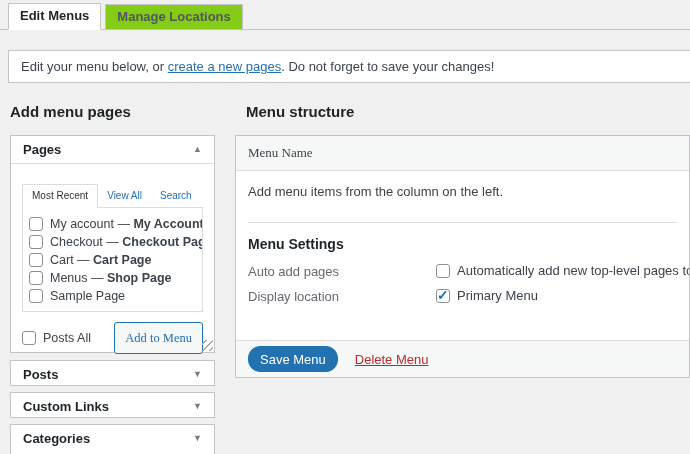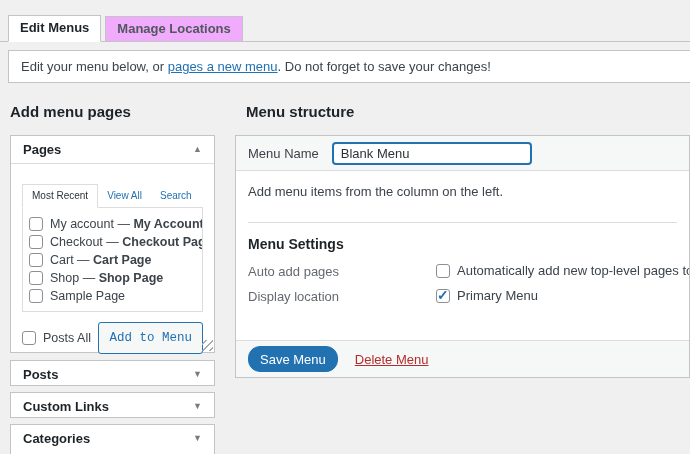"Edit Menus" .tabbar { height: 42px -> 30px }
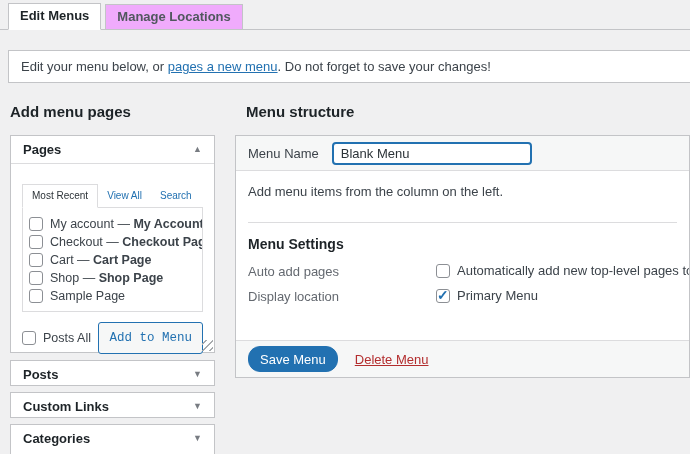"Manage Locations" .nav-tab-inactive { background: #f0abfc -> #84cc16 }
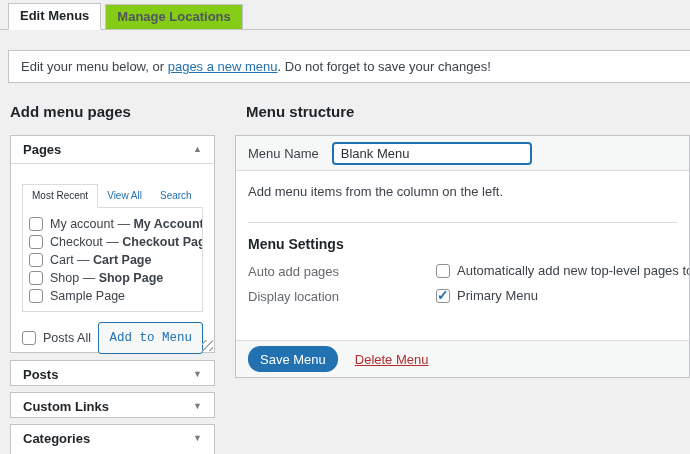"pages a new menu" a.blue-link { text: pages a new menu -> create a new pages }
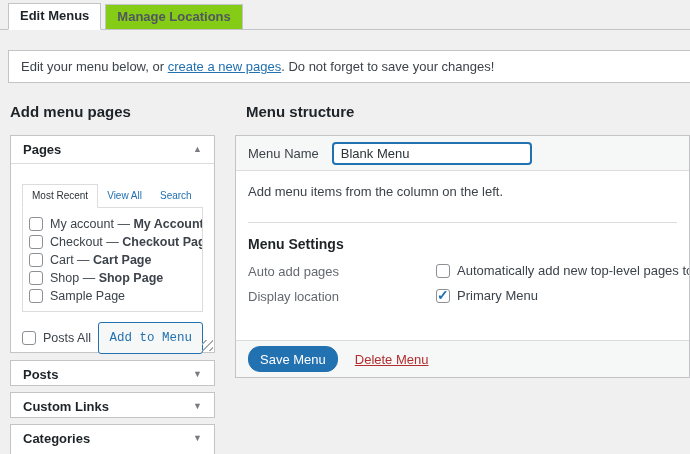"Menu Name" .name-row label { font-family: none -> Liberation Serif, serif }
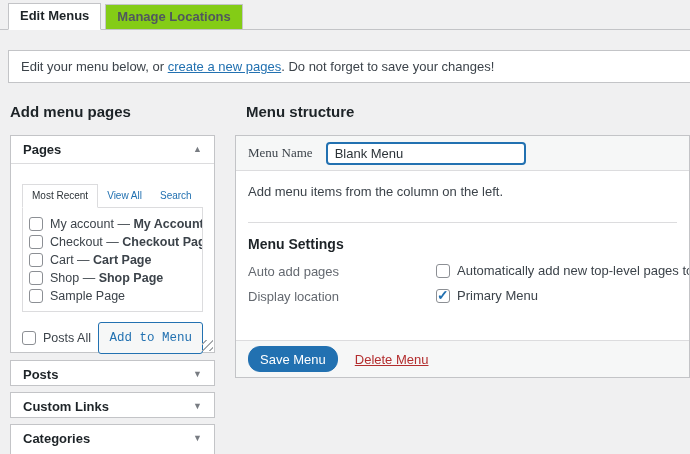"Blank Menu" input.menu-name-input { html: <input> -> none }
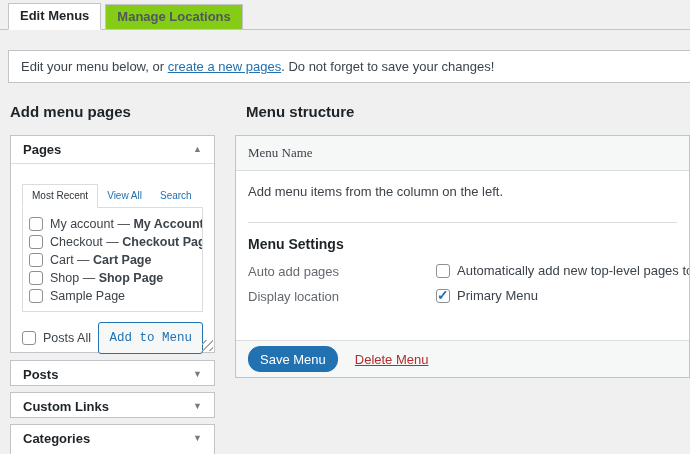"Shop —" span { text: Shop -> Menus }
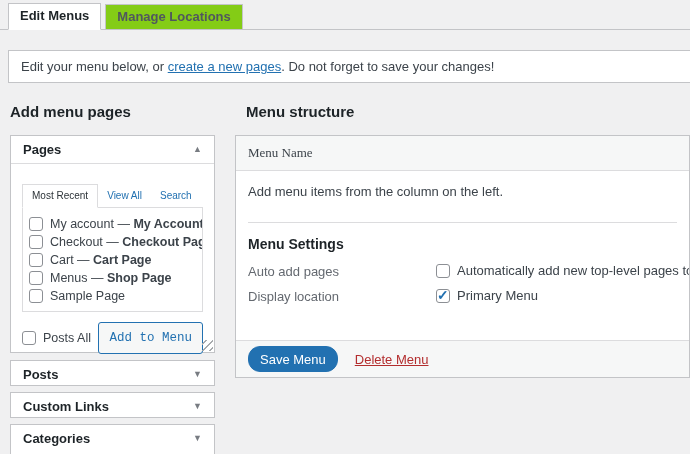"Add to Menu" .btn-secondary { font-family: Liberation Mono, monospace -> Liberation Serif, serif }
